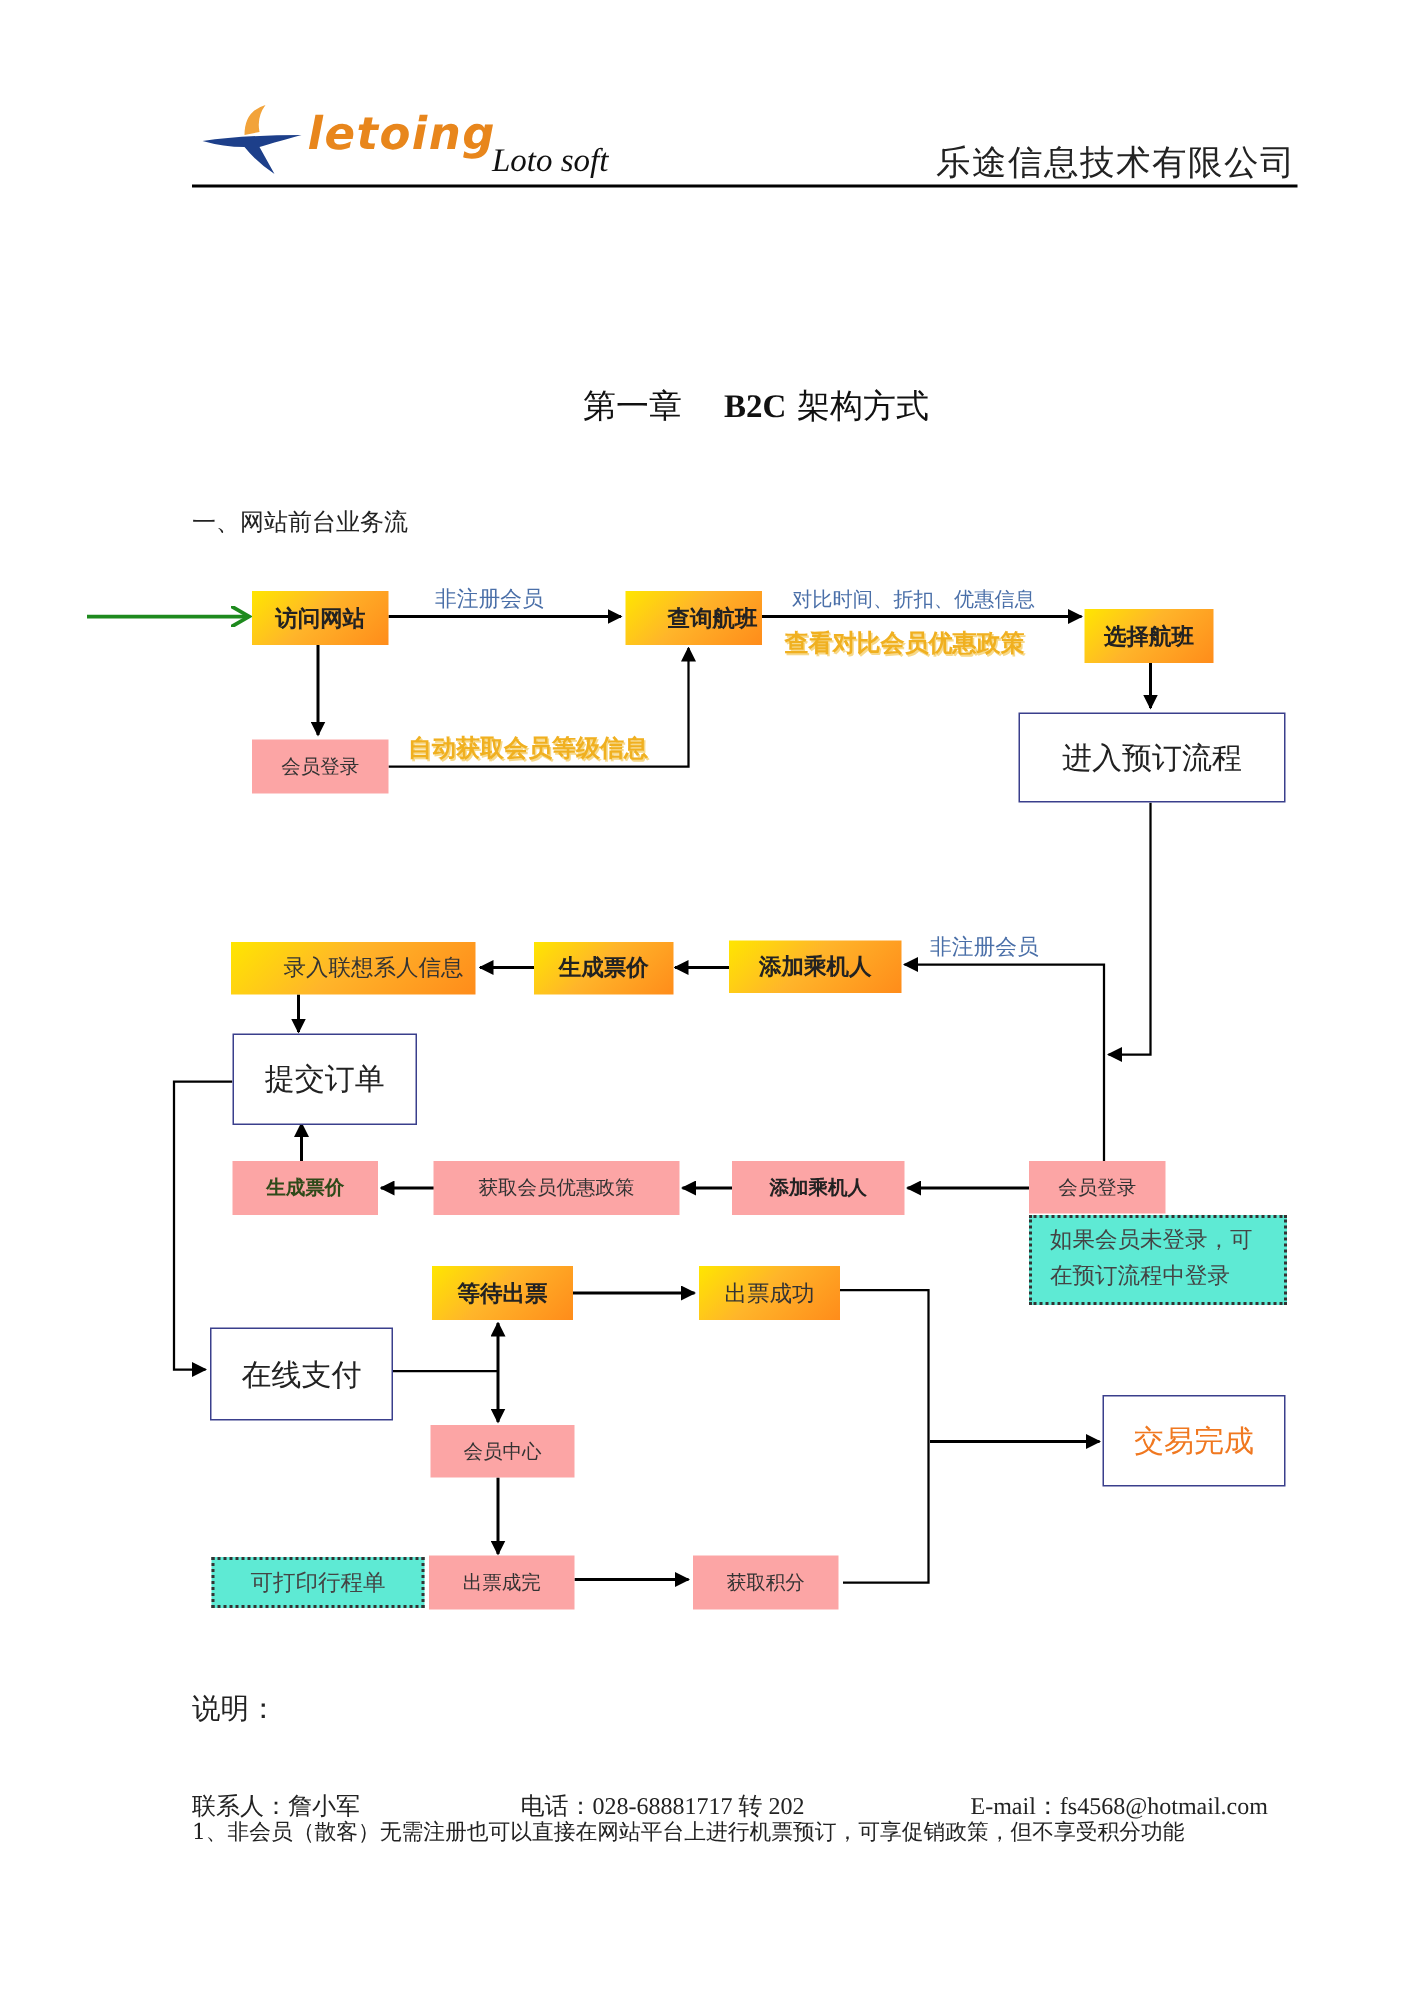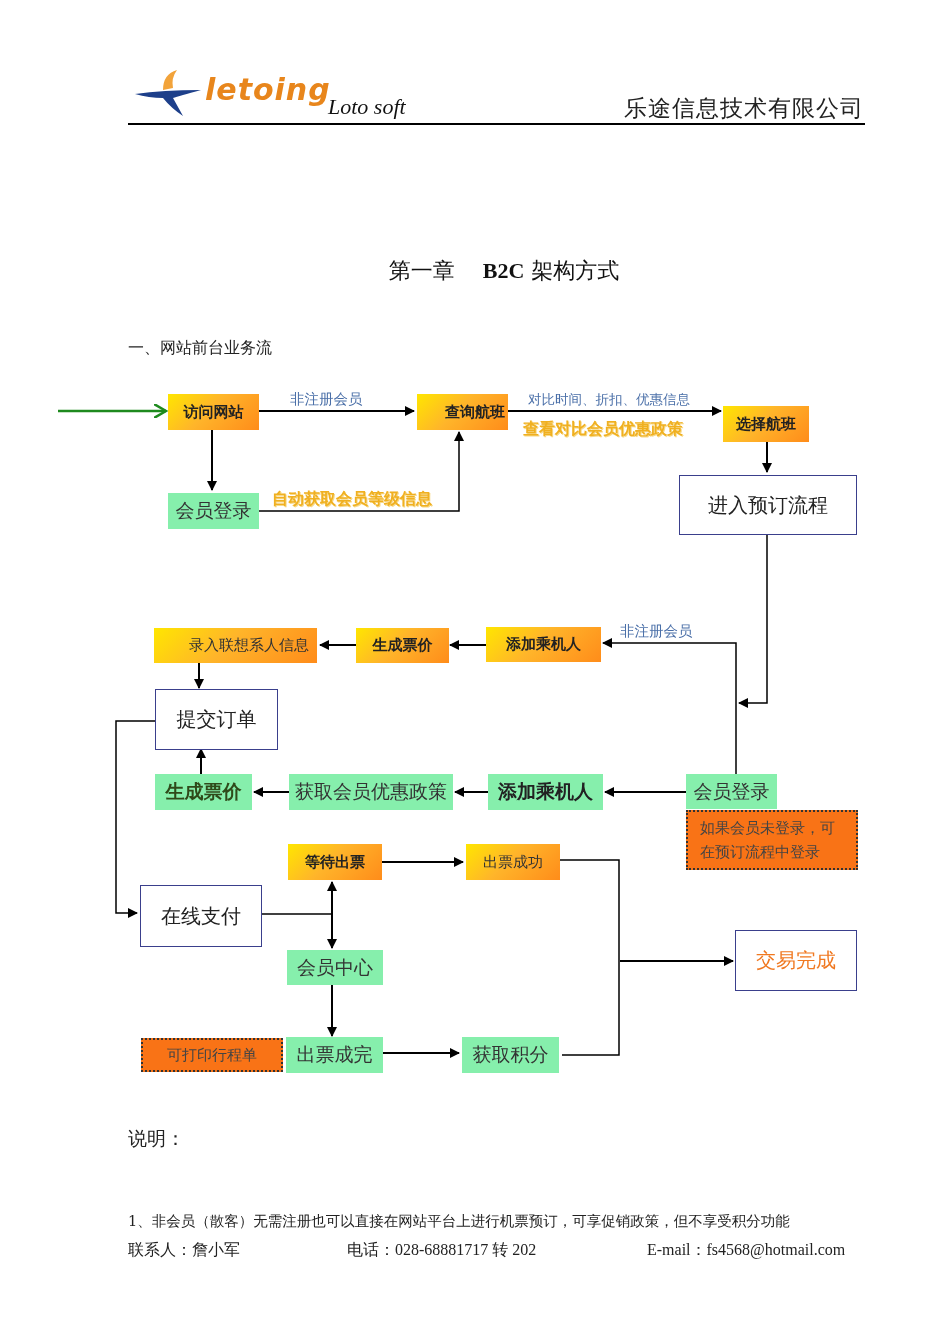"会员登录" .blue { background: #86efac -> #fca5a5; font-size: 19px -> 13px }
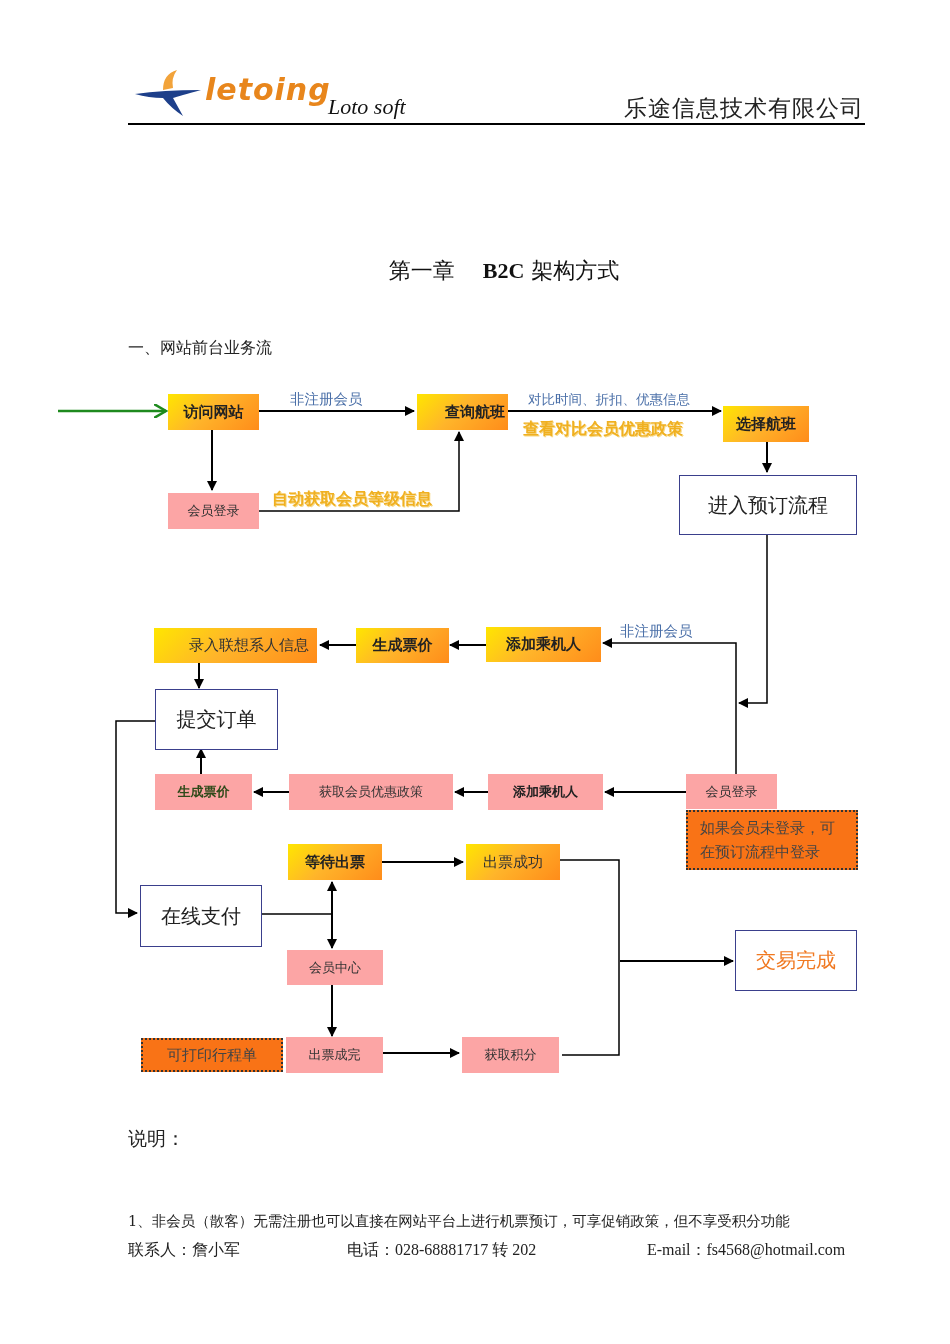"如果会员未登录，可" .dotted { background: #f97316 -> #5eead4; font-family: Liberation Serif, serif -> Liberation Mono, monospace }
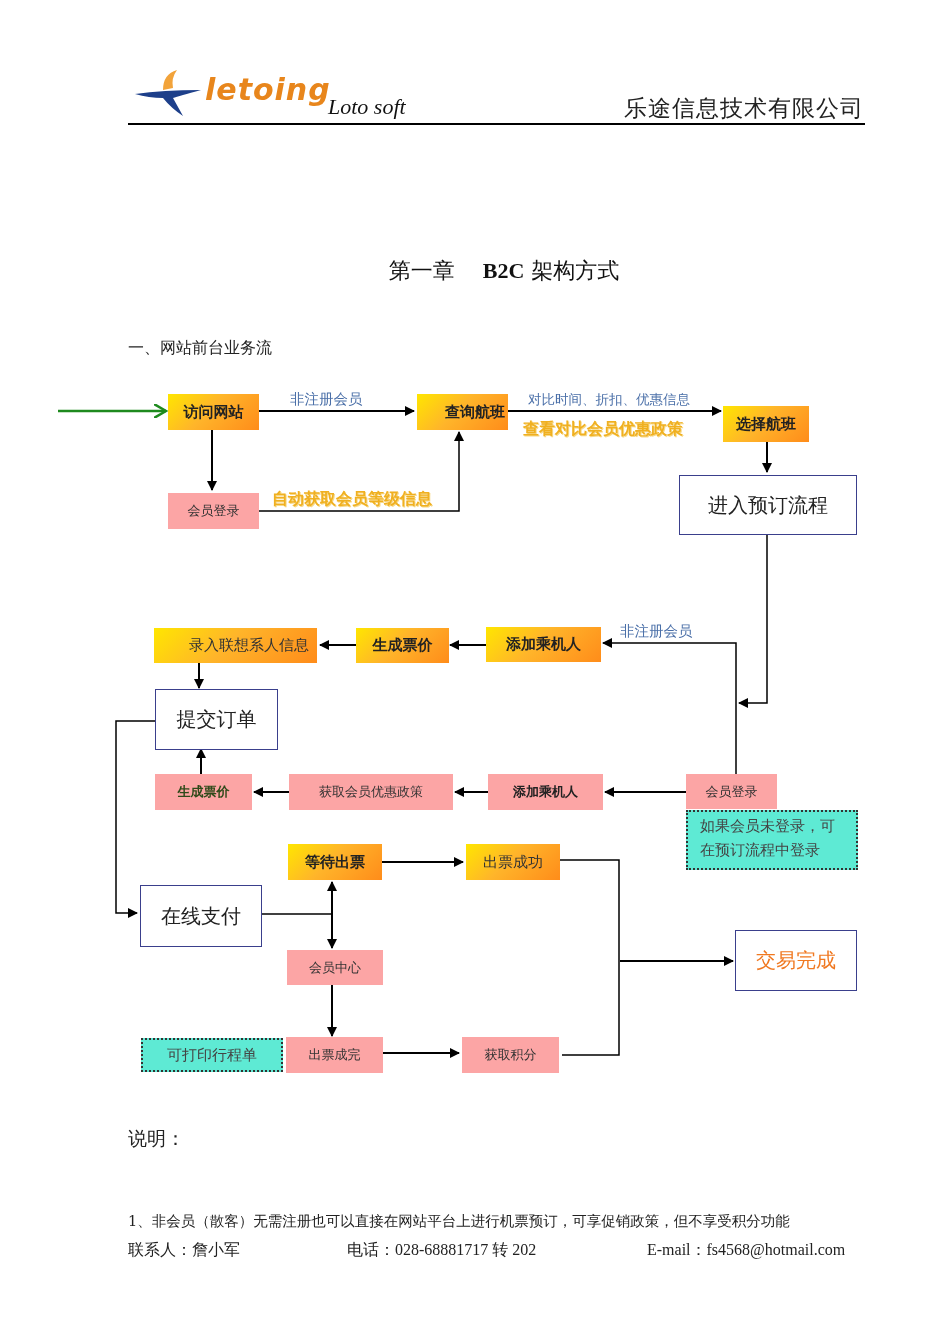"联系人：詹小军" .footer { top: 1240px -> 1194px }
